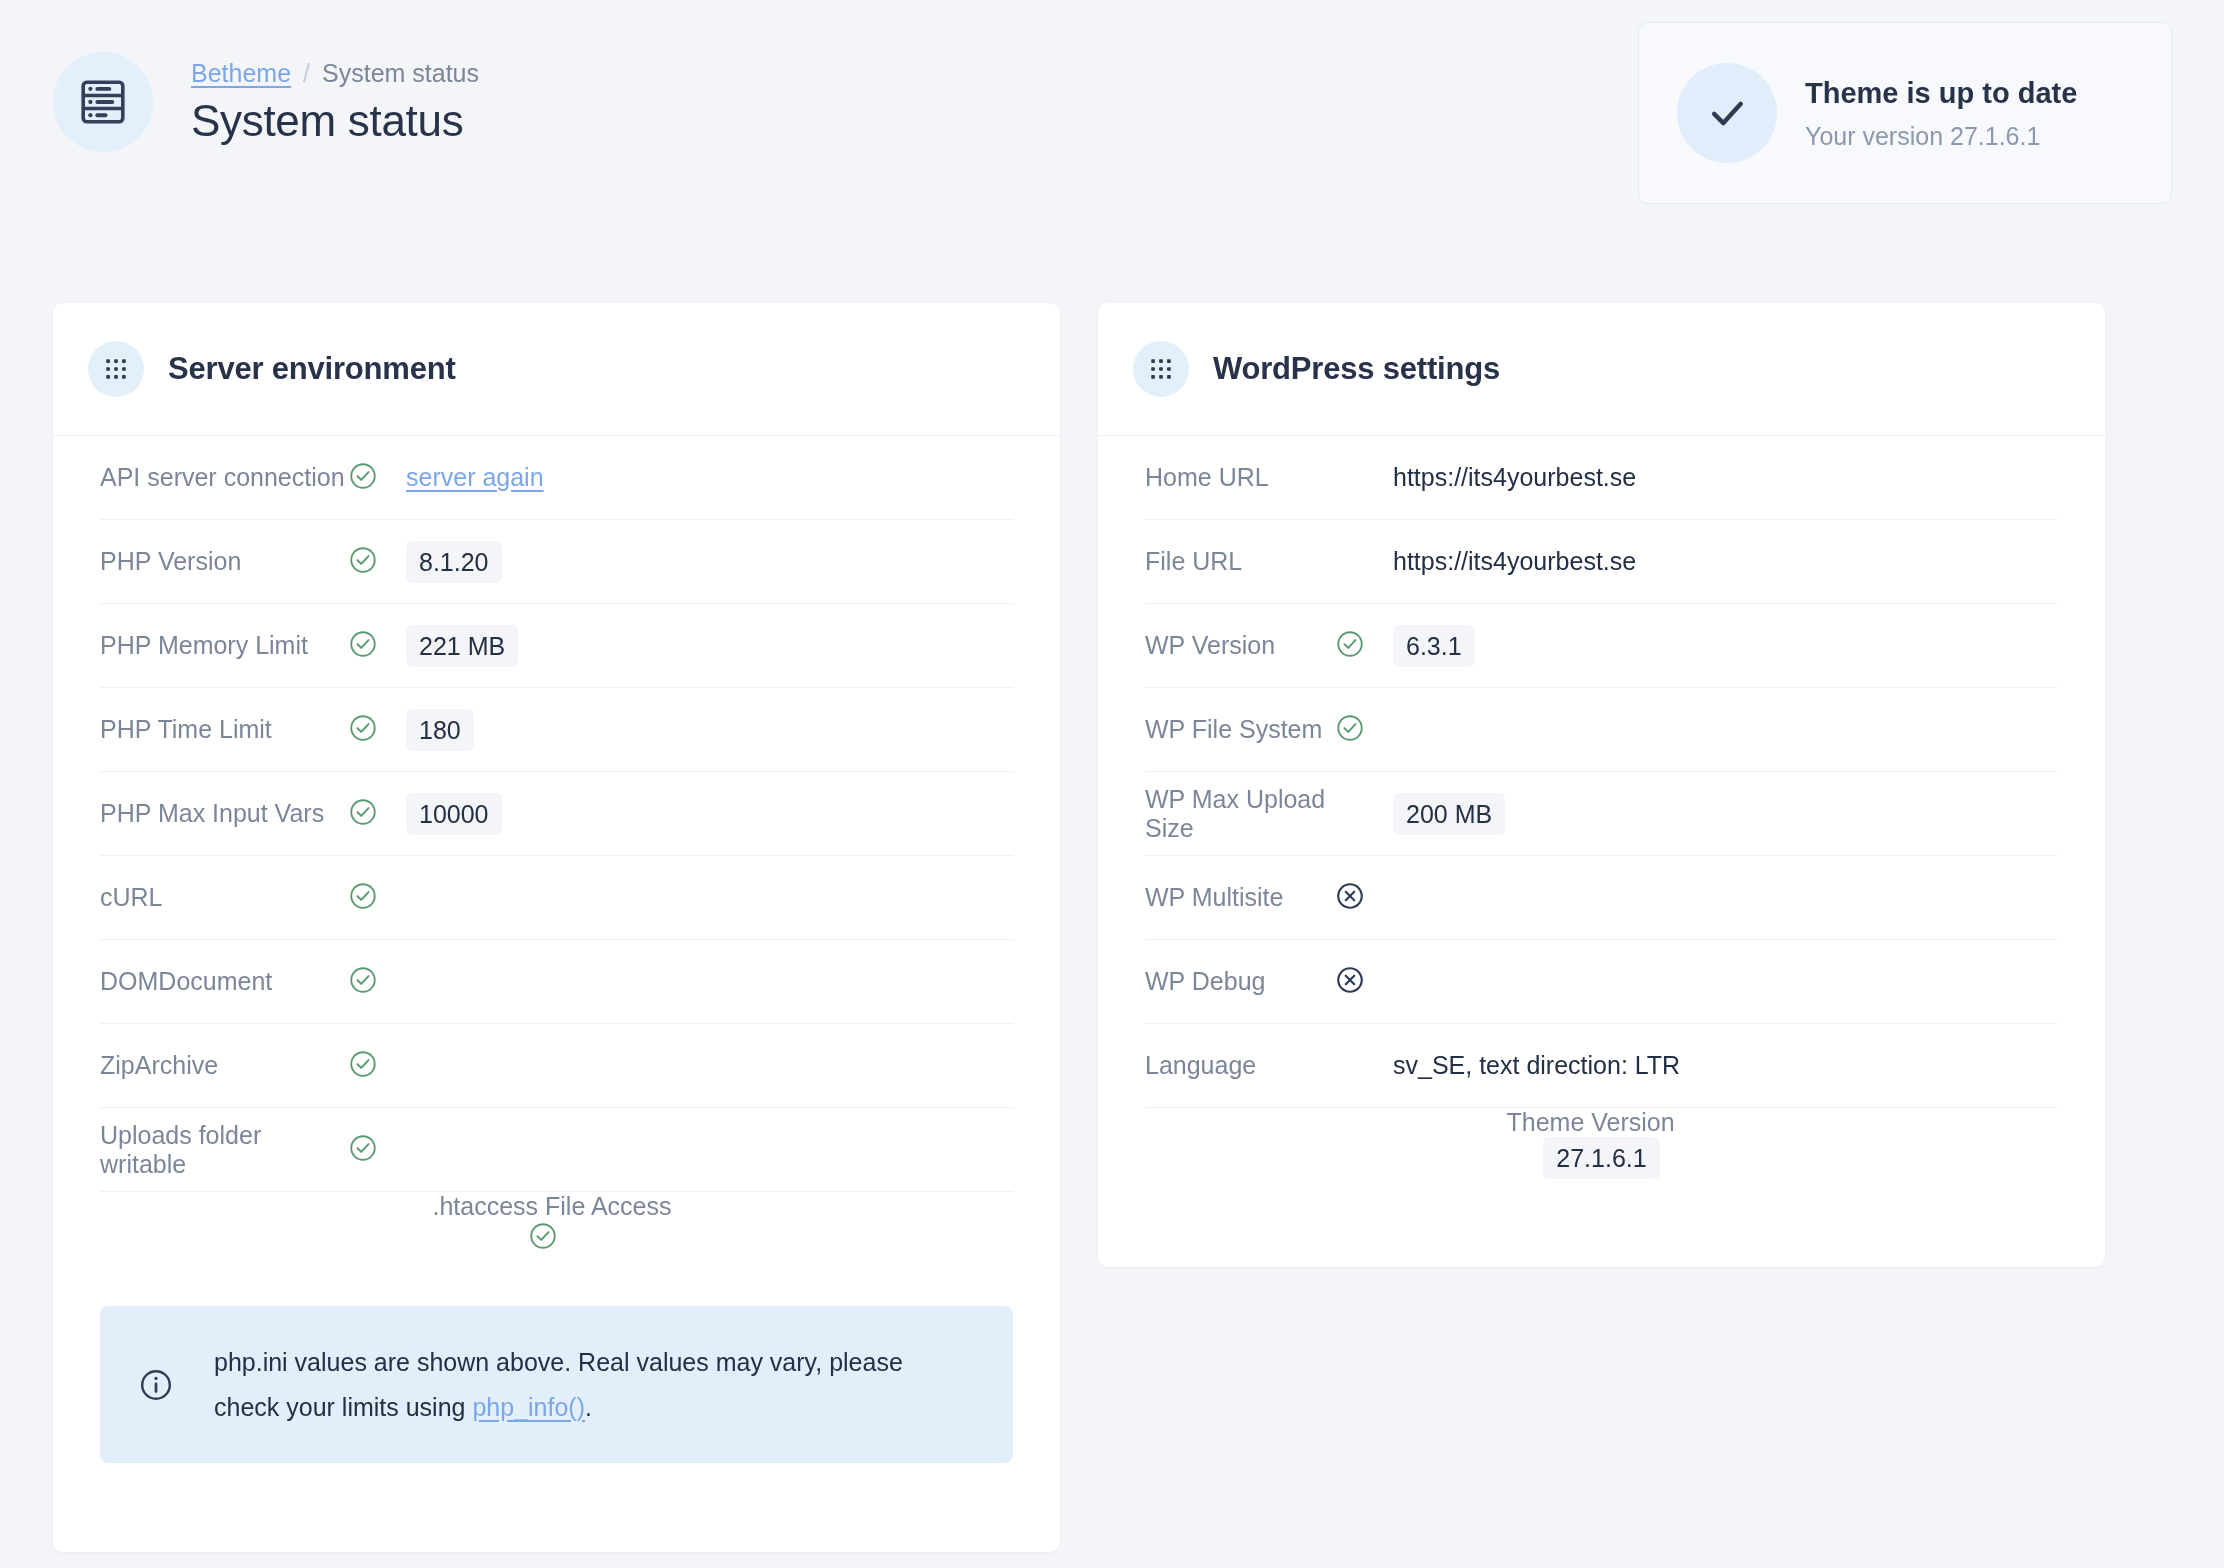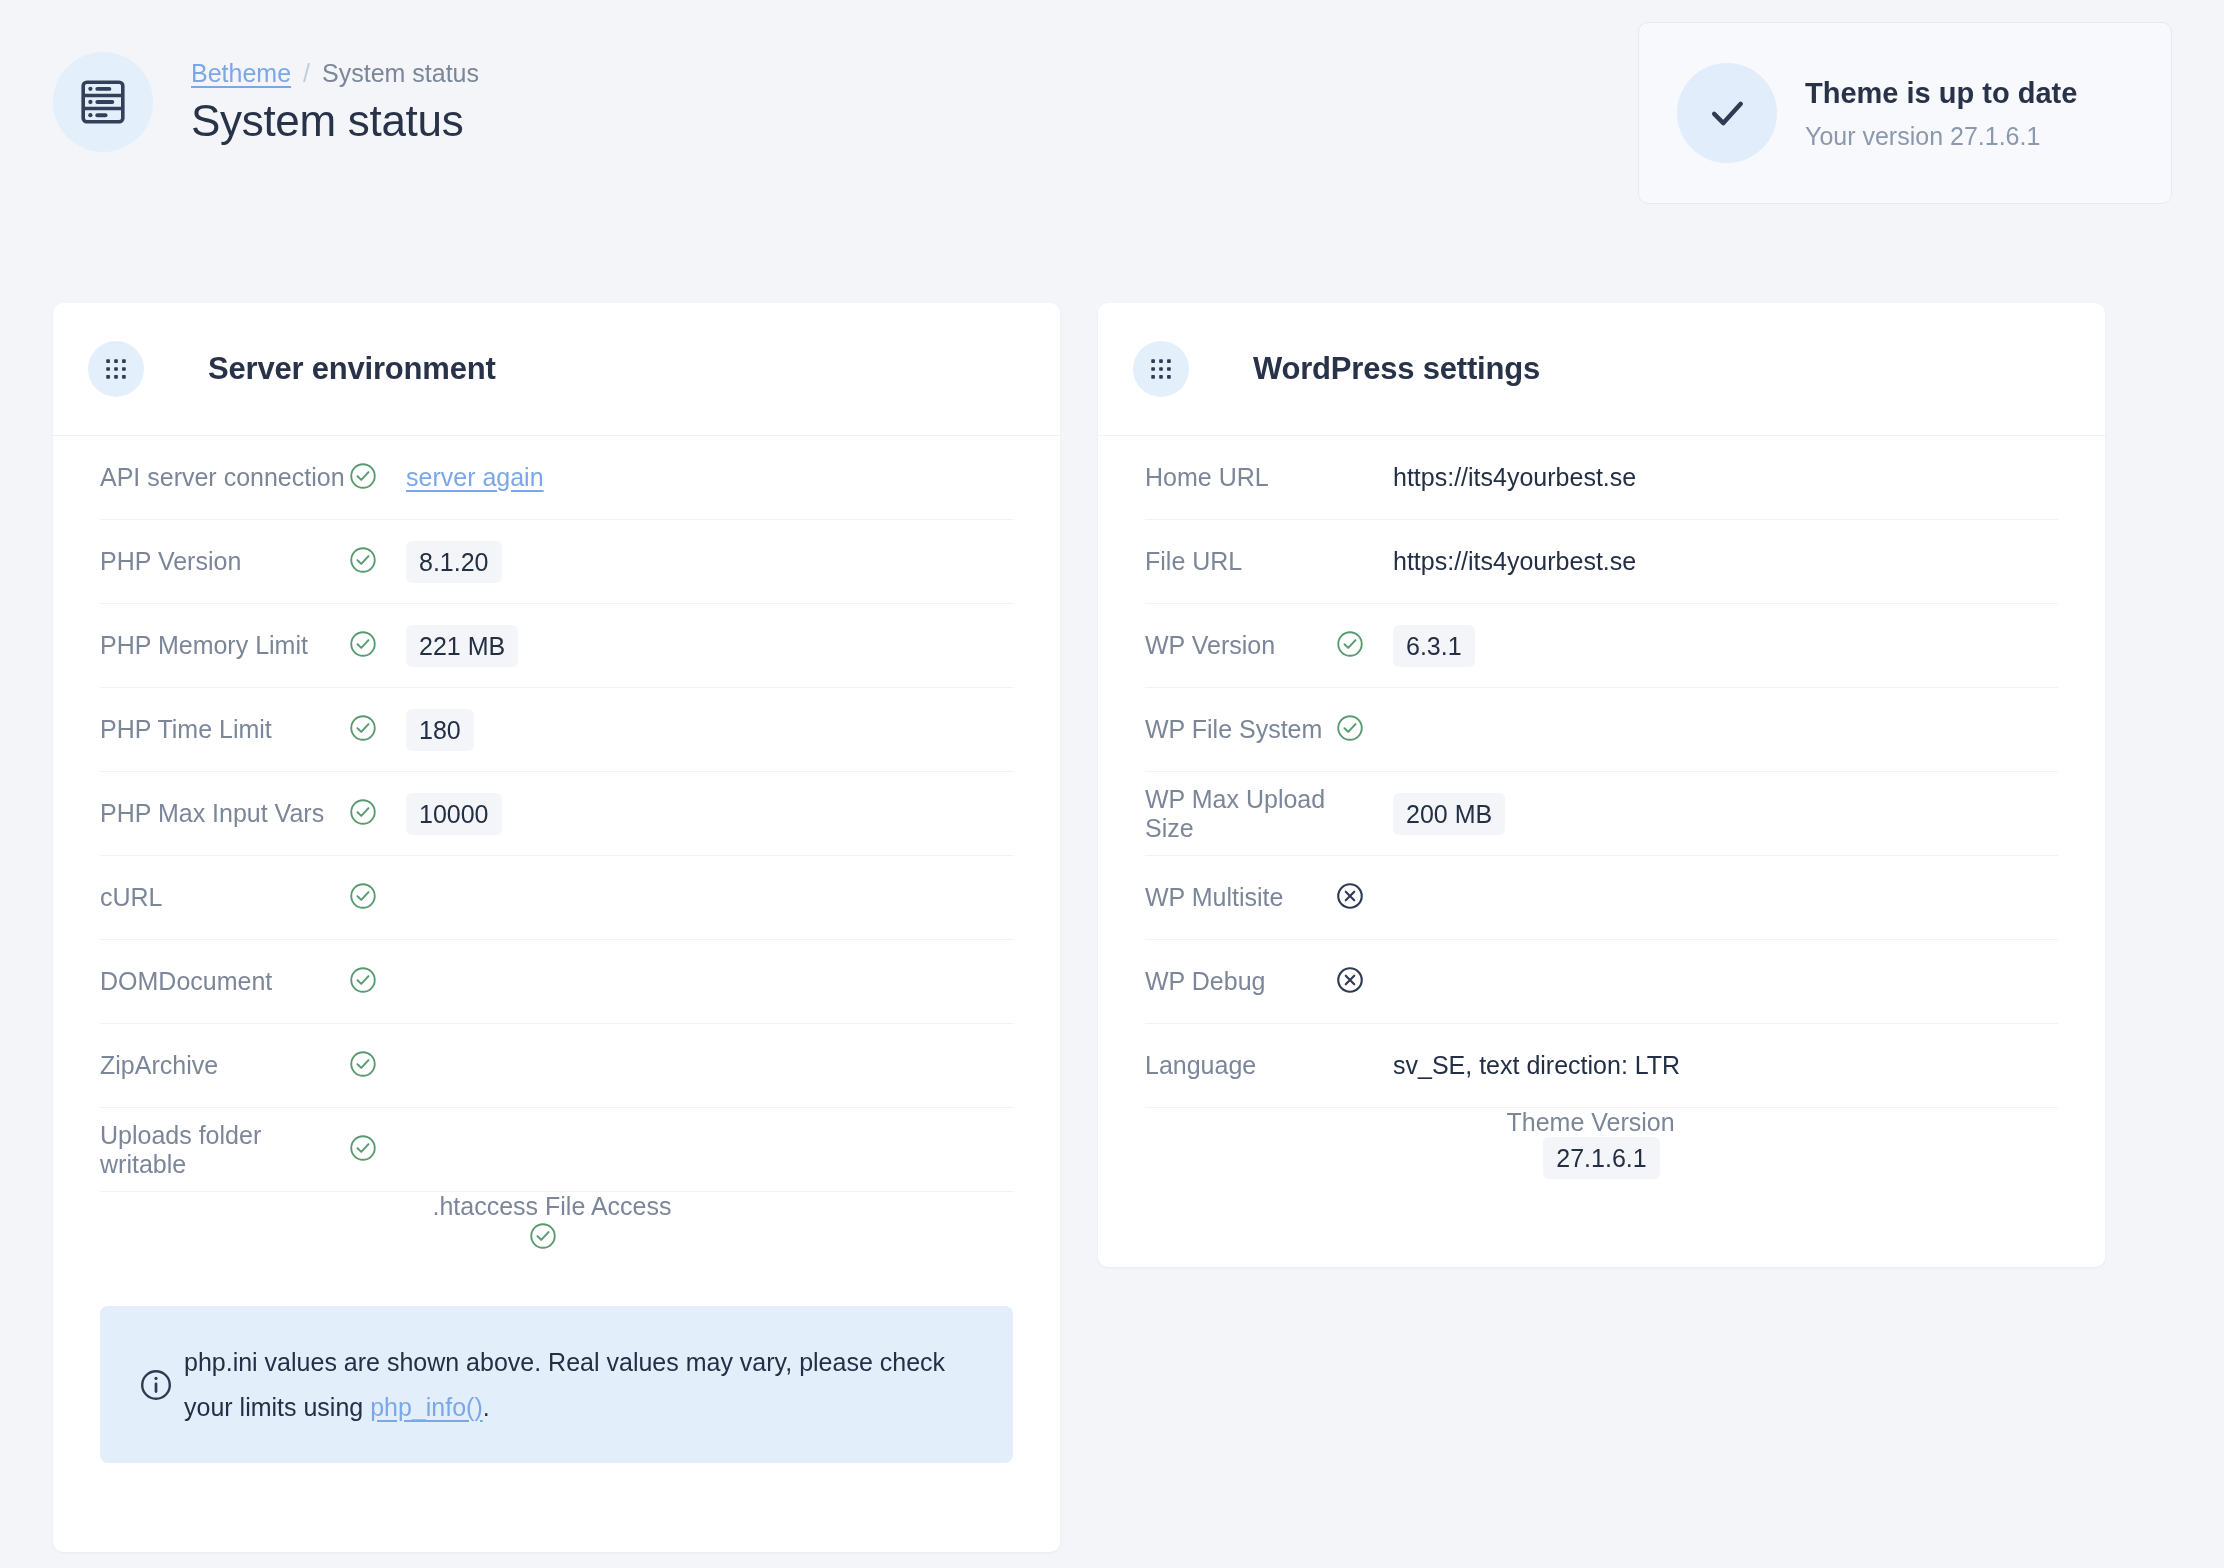"Server environment" .panel-title { margin-left: 40px -> none }
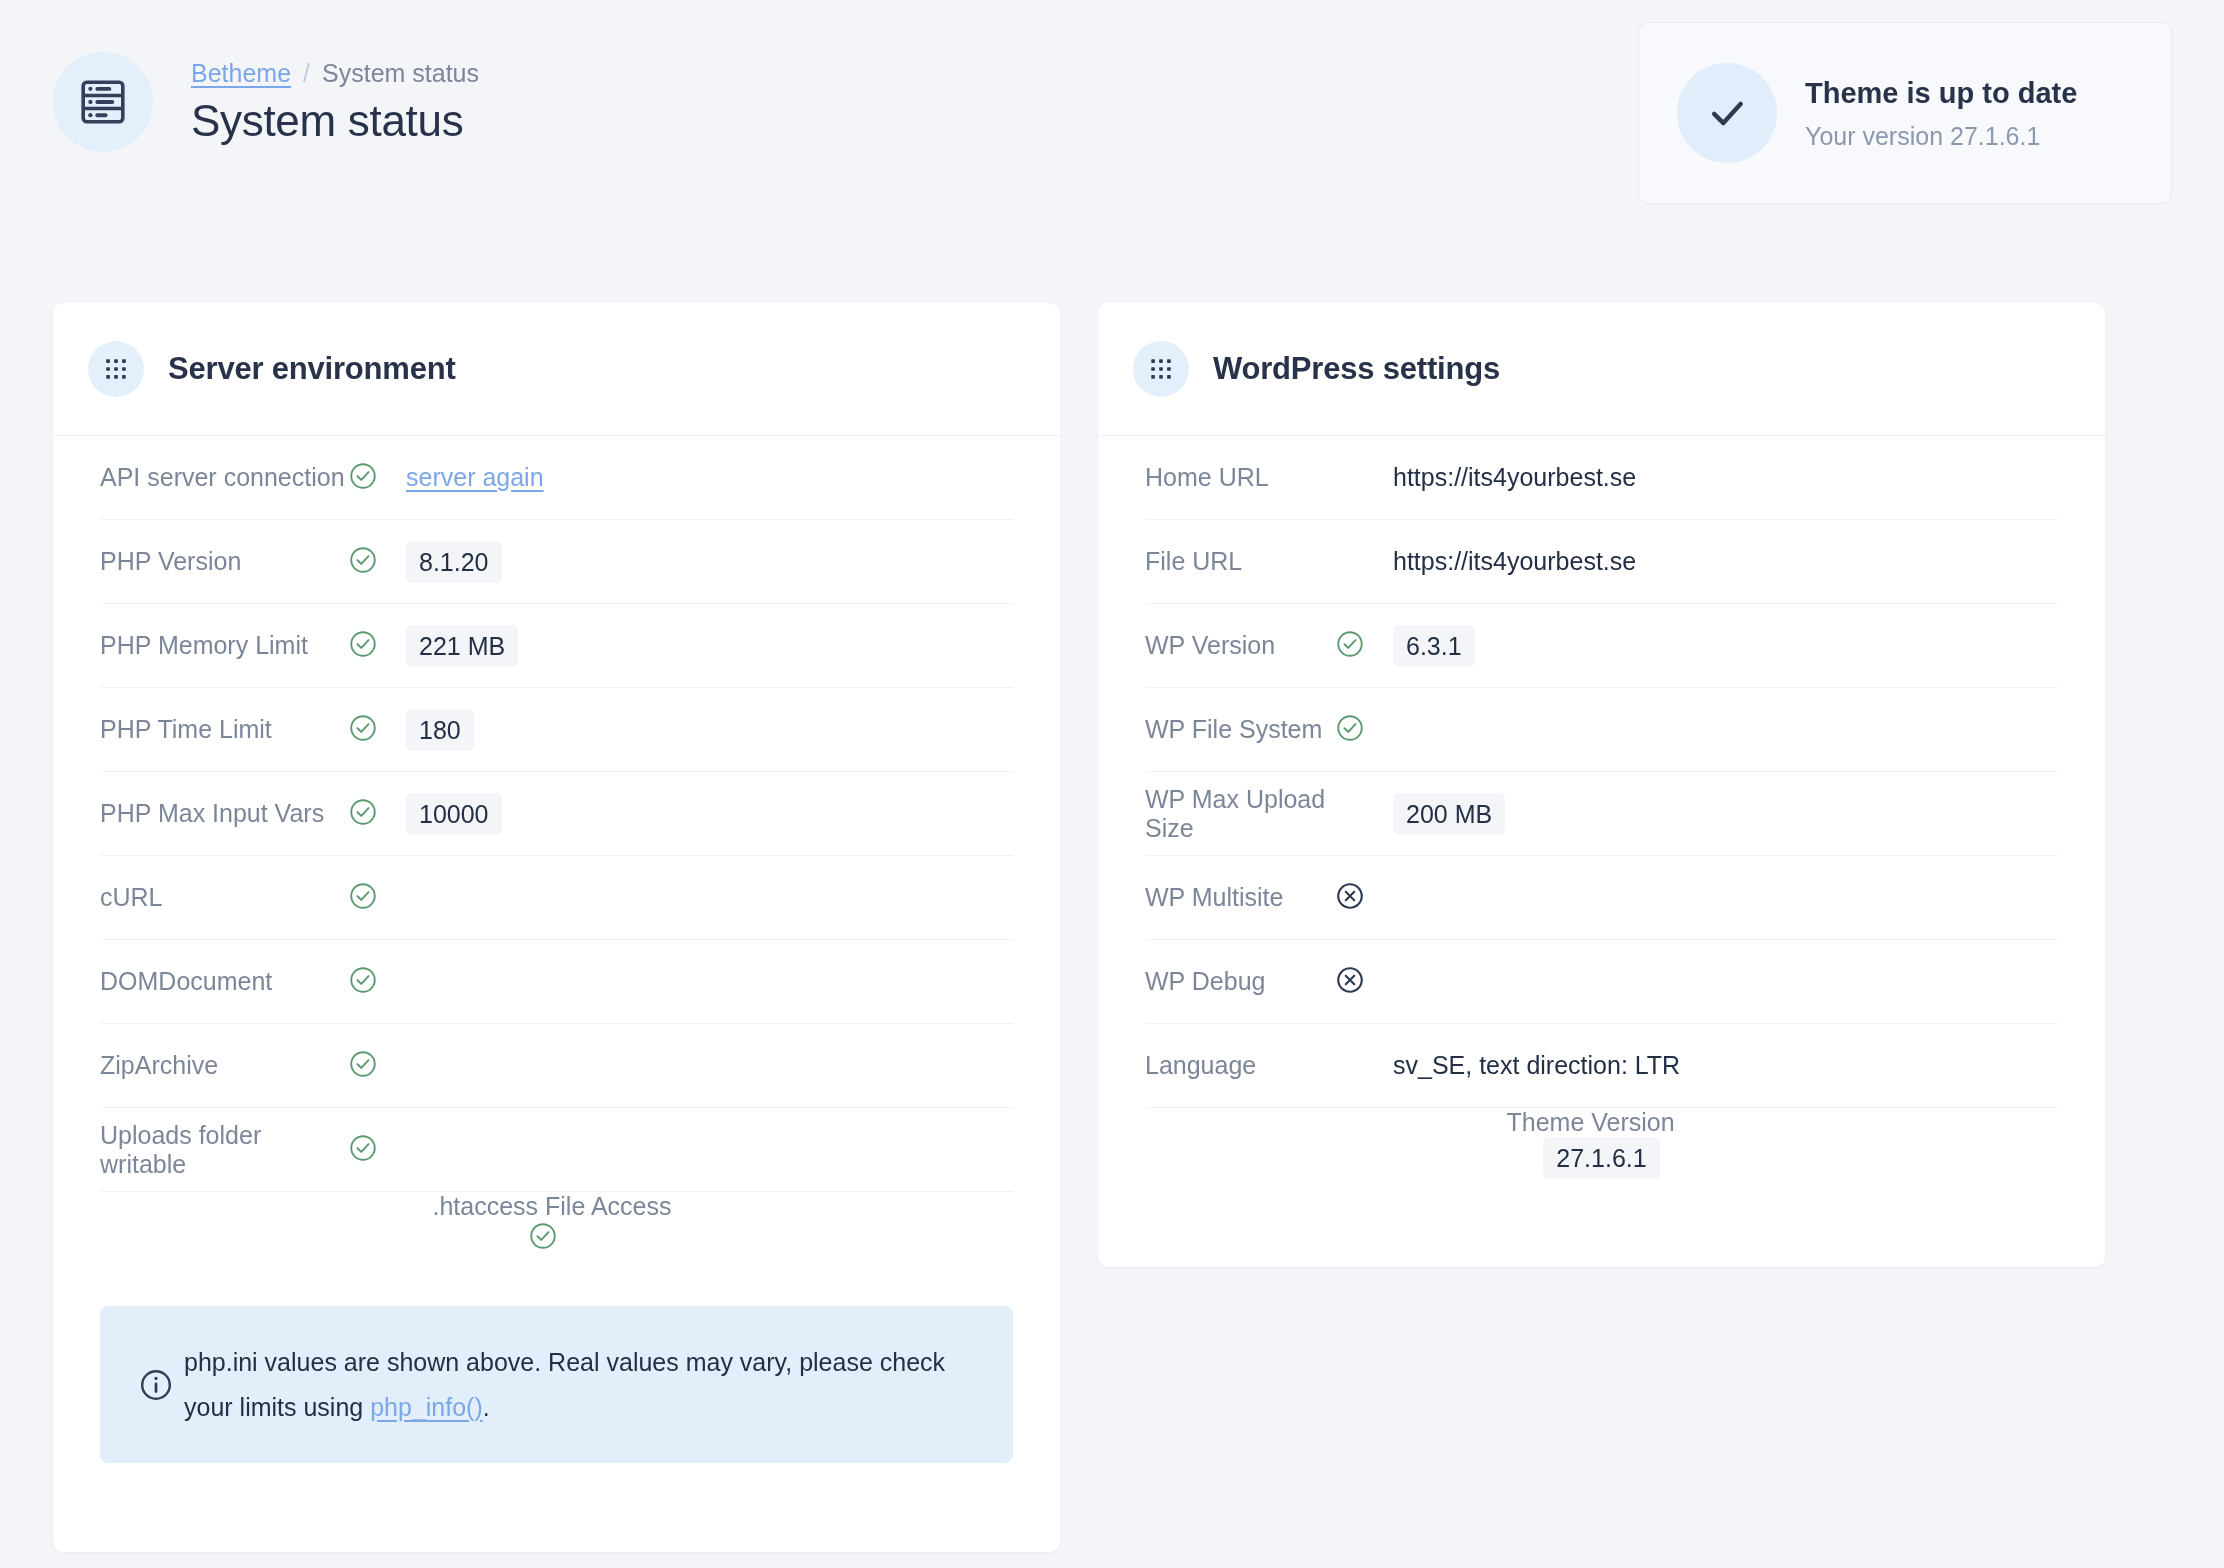"php.ini values are shown above." .notice { gap: 10px -> 40px }
